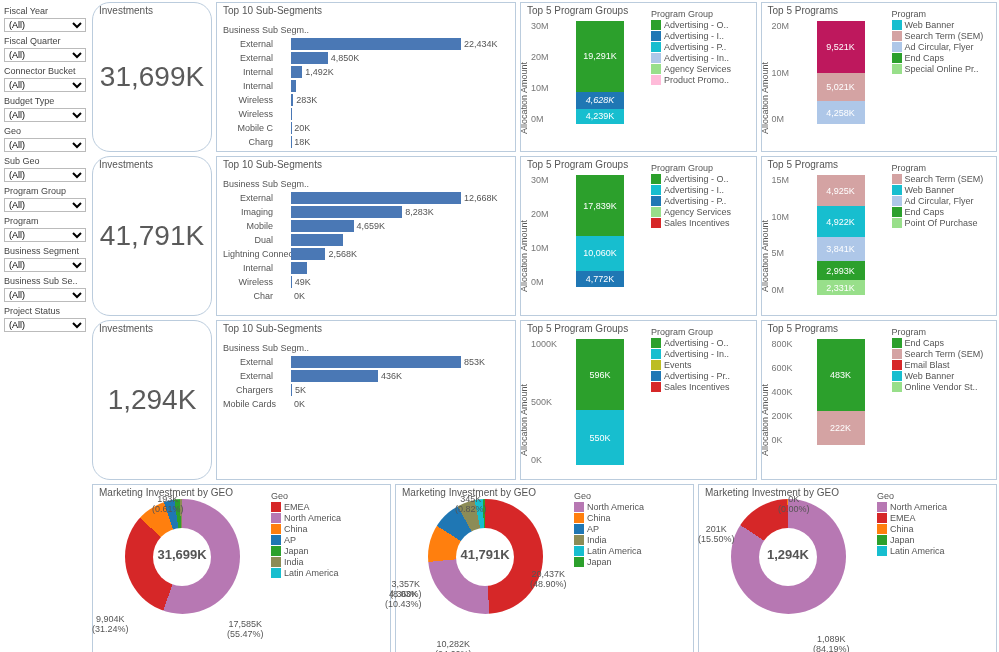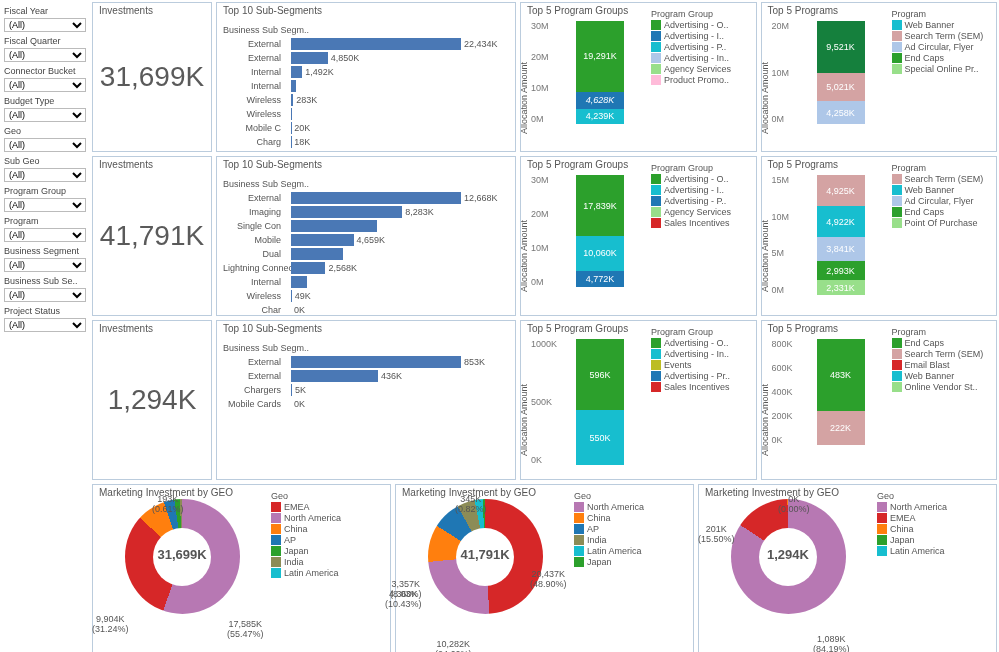"Investments" .c1 { border-radius: none -> 18px }
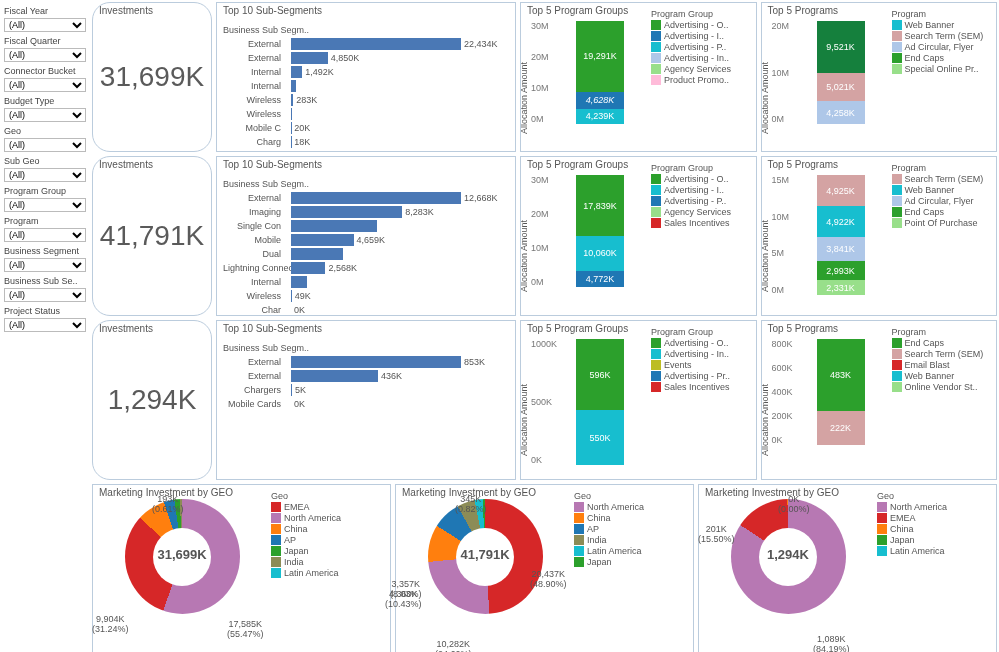"External" .bar-lbl { padding-right: 10px -> 18px }
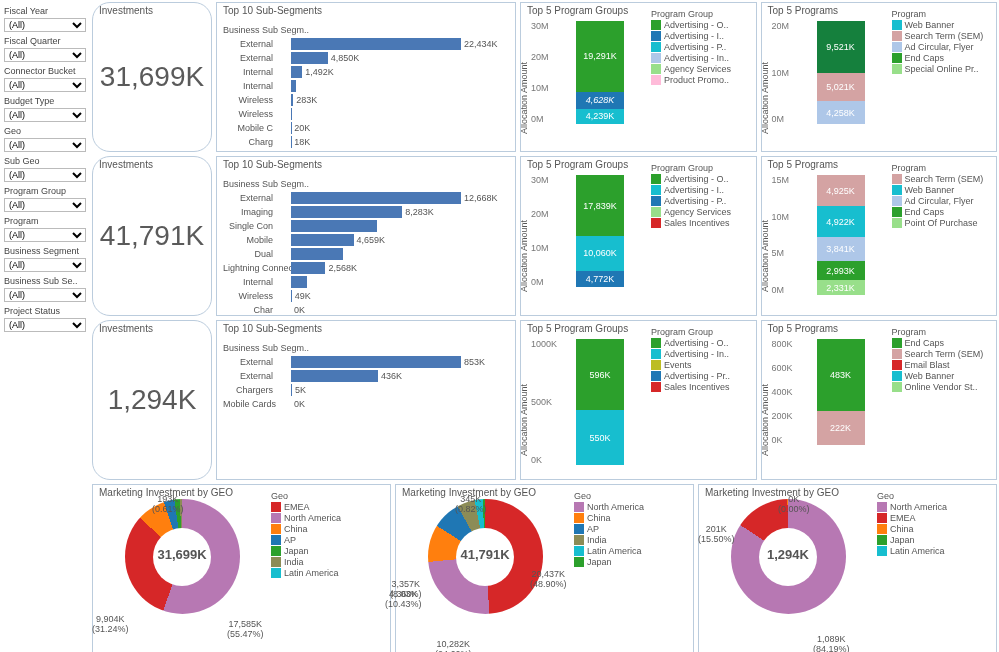"9,521K" div.stack-seg { background: #15803d -> #be185d }
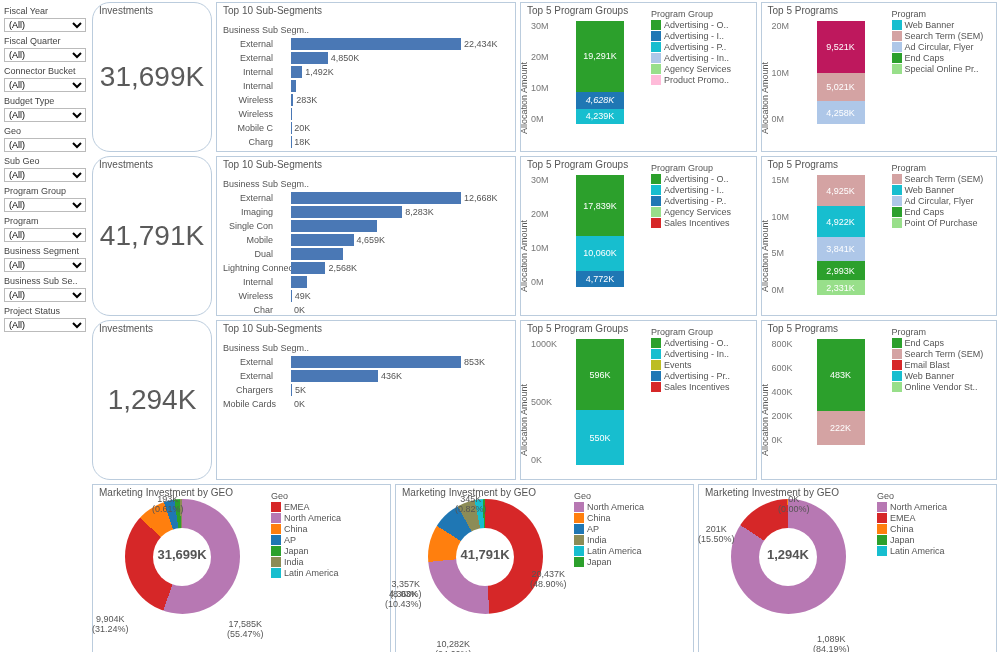"Single Con" div.bar-row { html: <div> <div>Single Con</div> <div></div> <div></div> </div> -> none }
